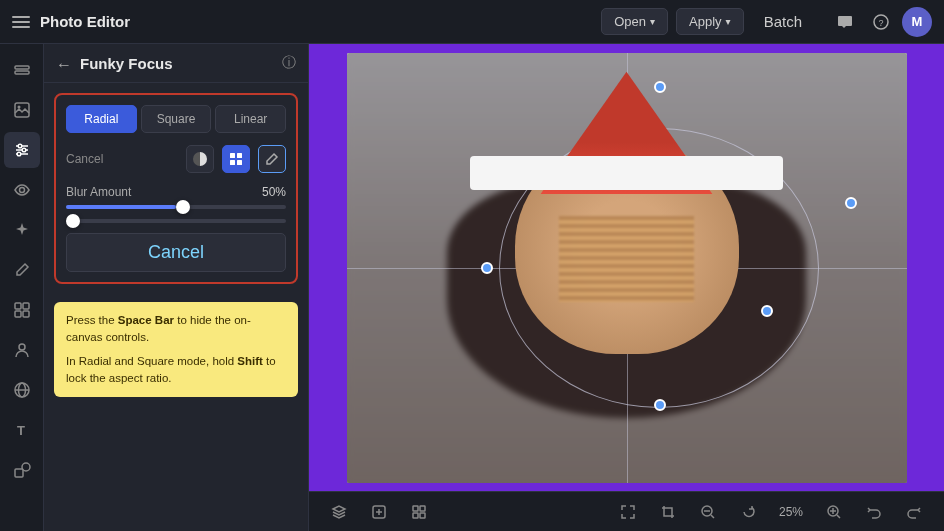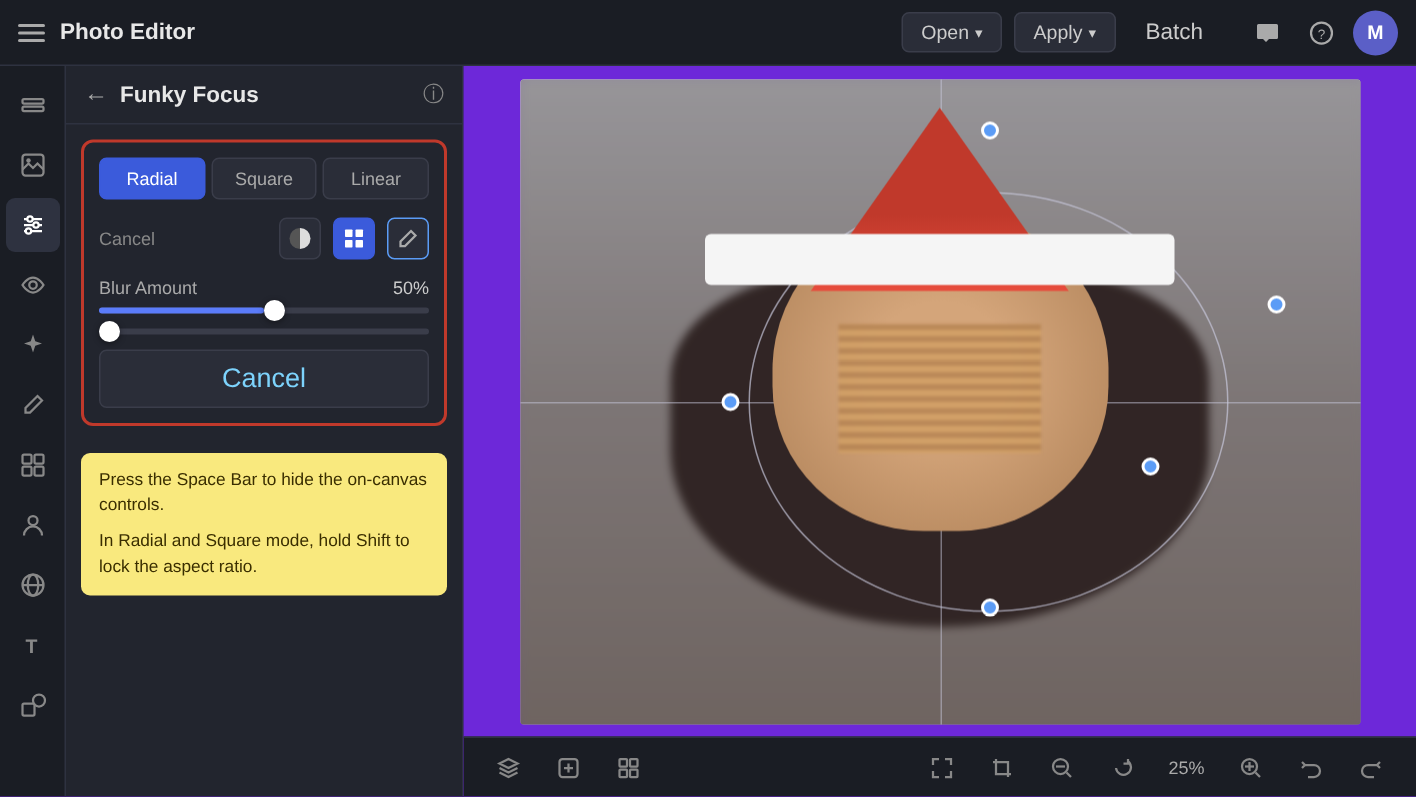"Space Bar" .tip-box strong { font-weight: 400 -> 700 }
